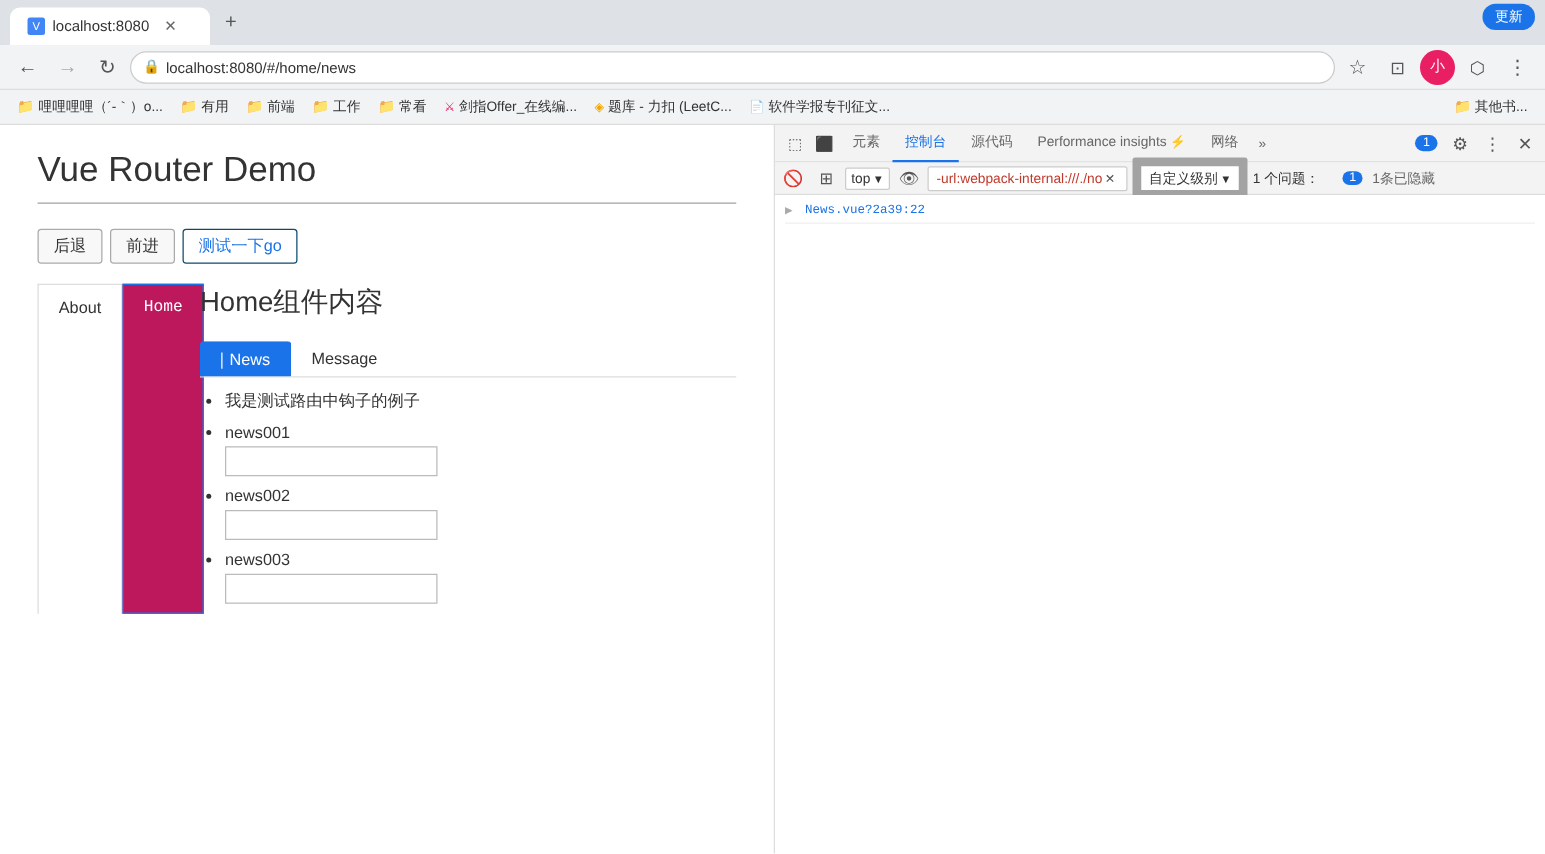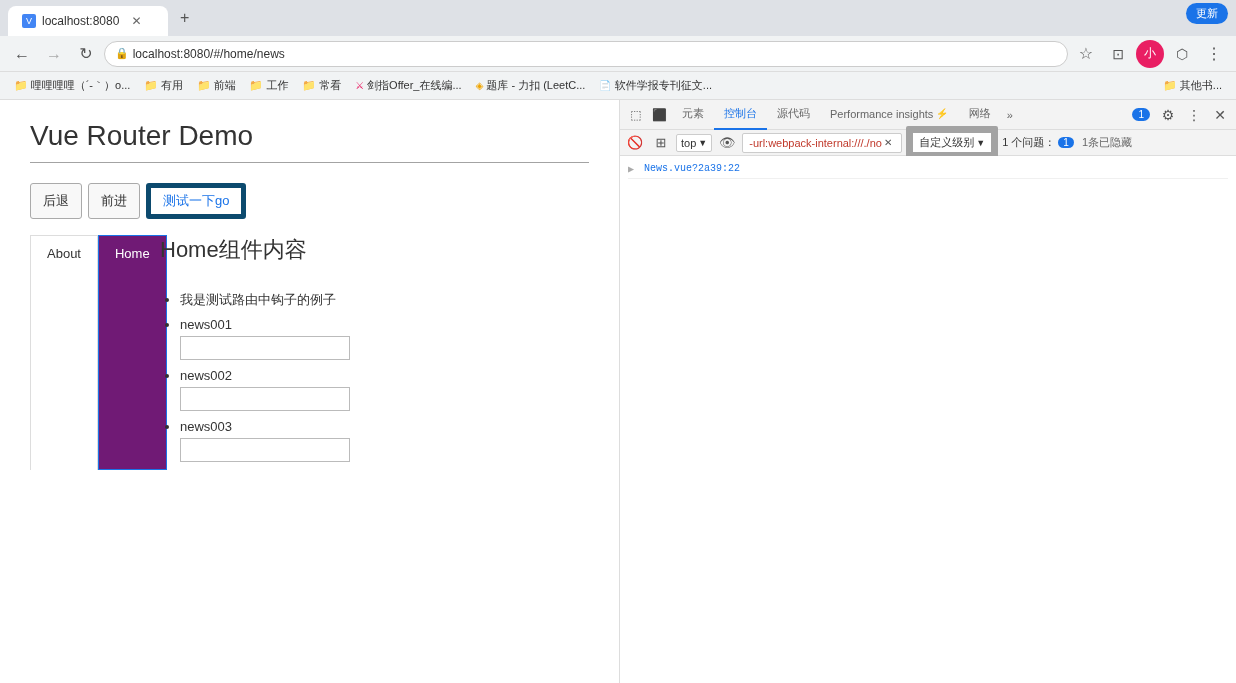"1 个问题：" div { gap: 3px -> 19px }
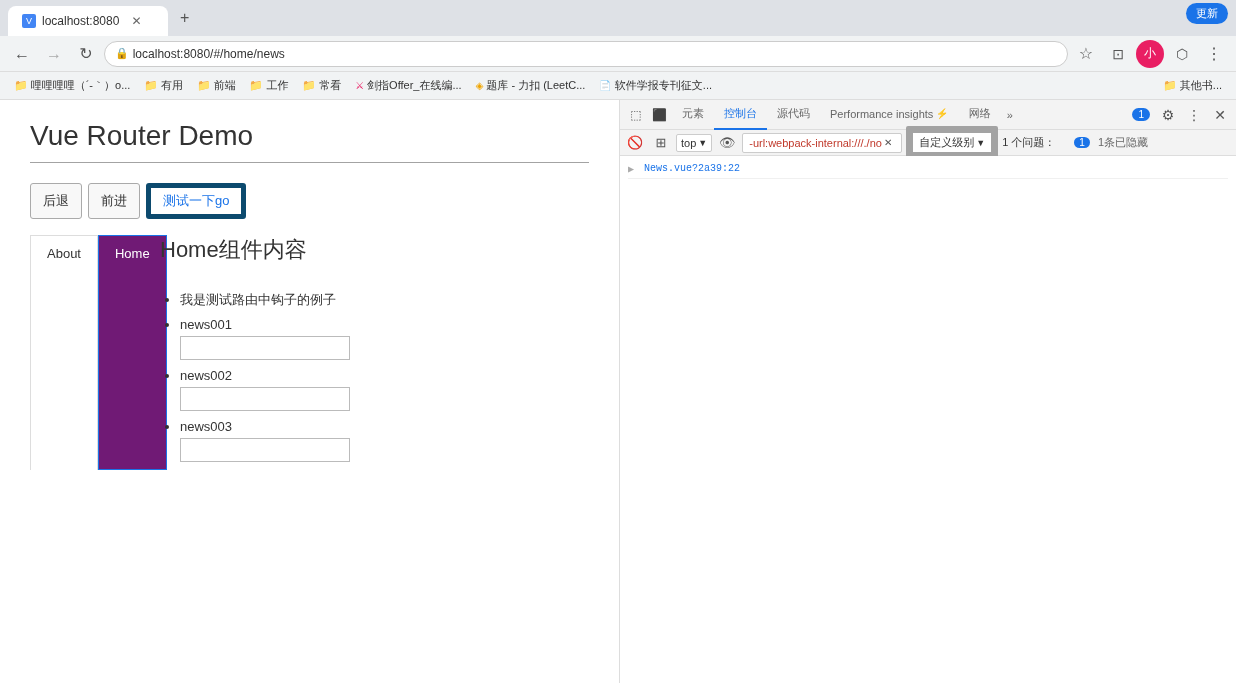"测试一下go" button { border: 5px solid #0c4a6e -> 1px solid #0c4a6e }
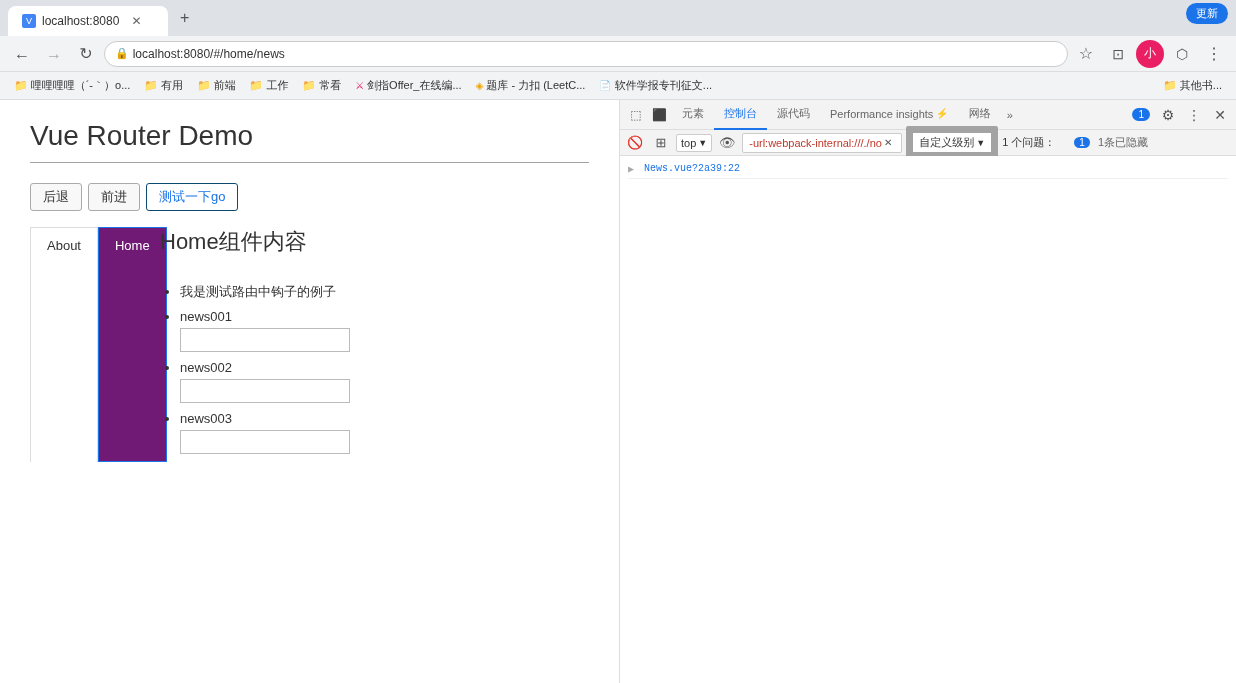"Home" a { background: #701a75 -> #be185d; font-family: none -> Liberation Mono, monospace }
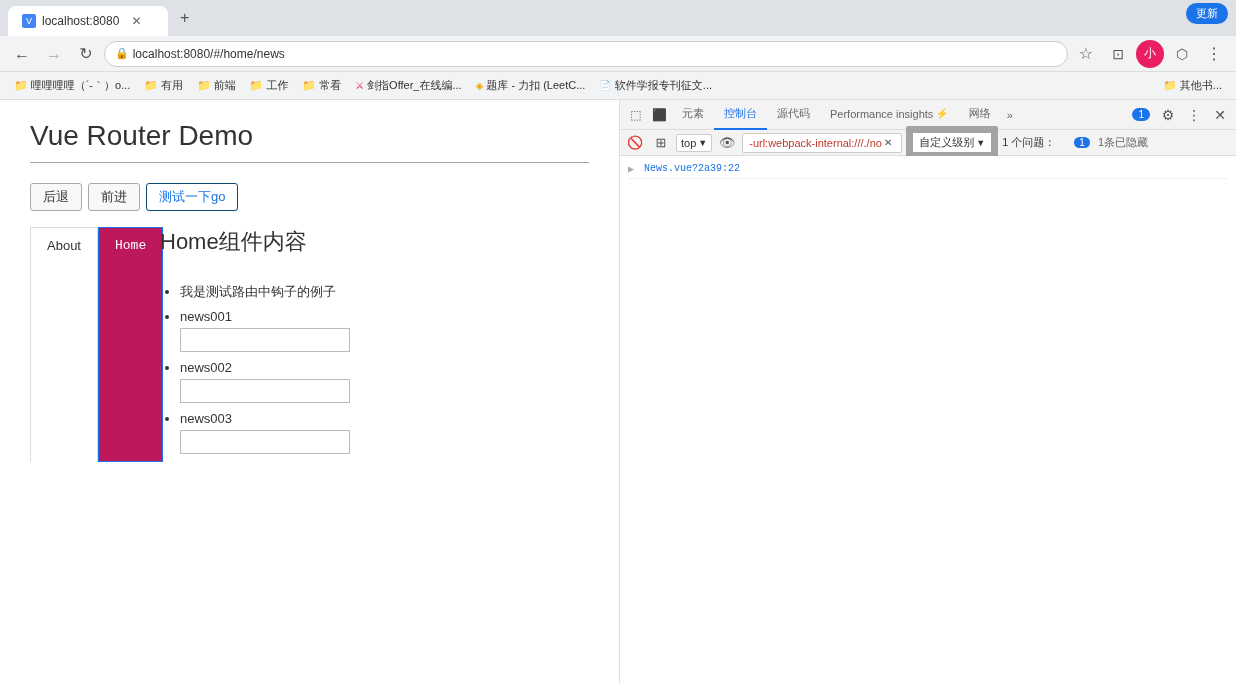"News" div { html: none -> <div> <div> <span></span> <span>News</span> </div> <div> <span>Message</span> </div> </div> }
